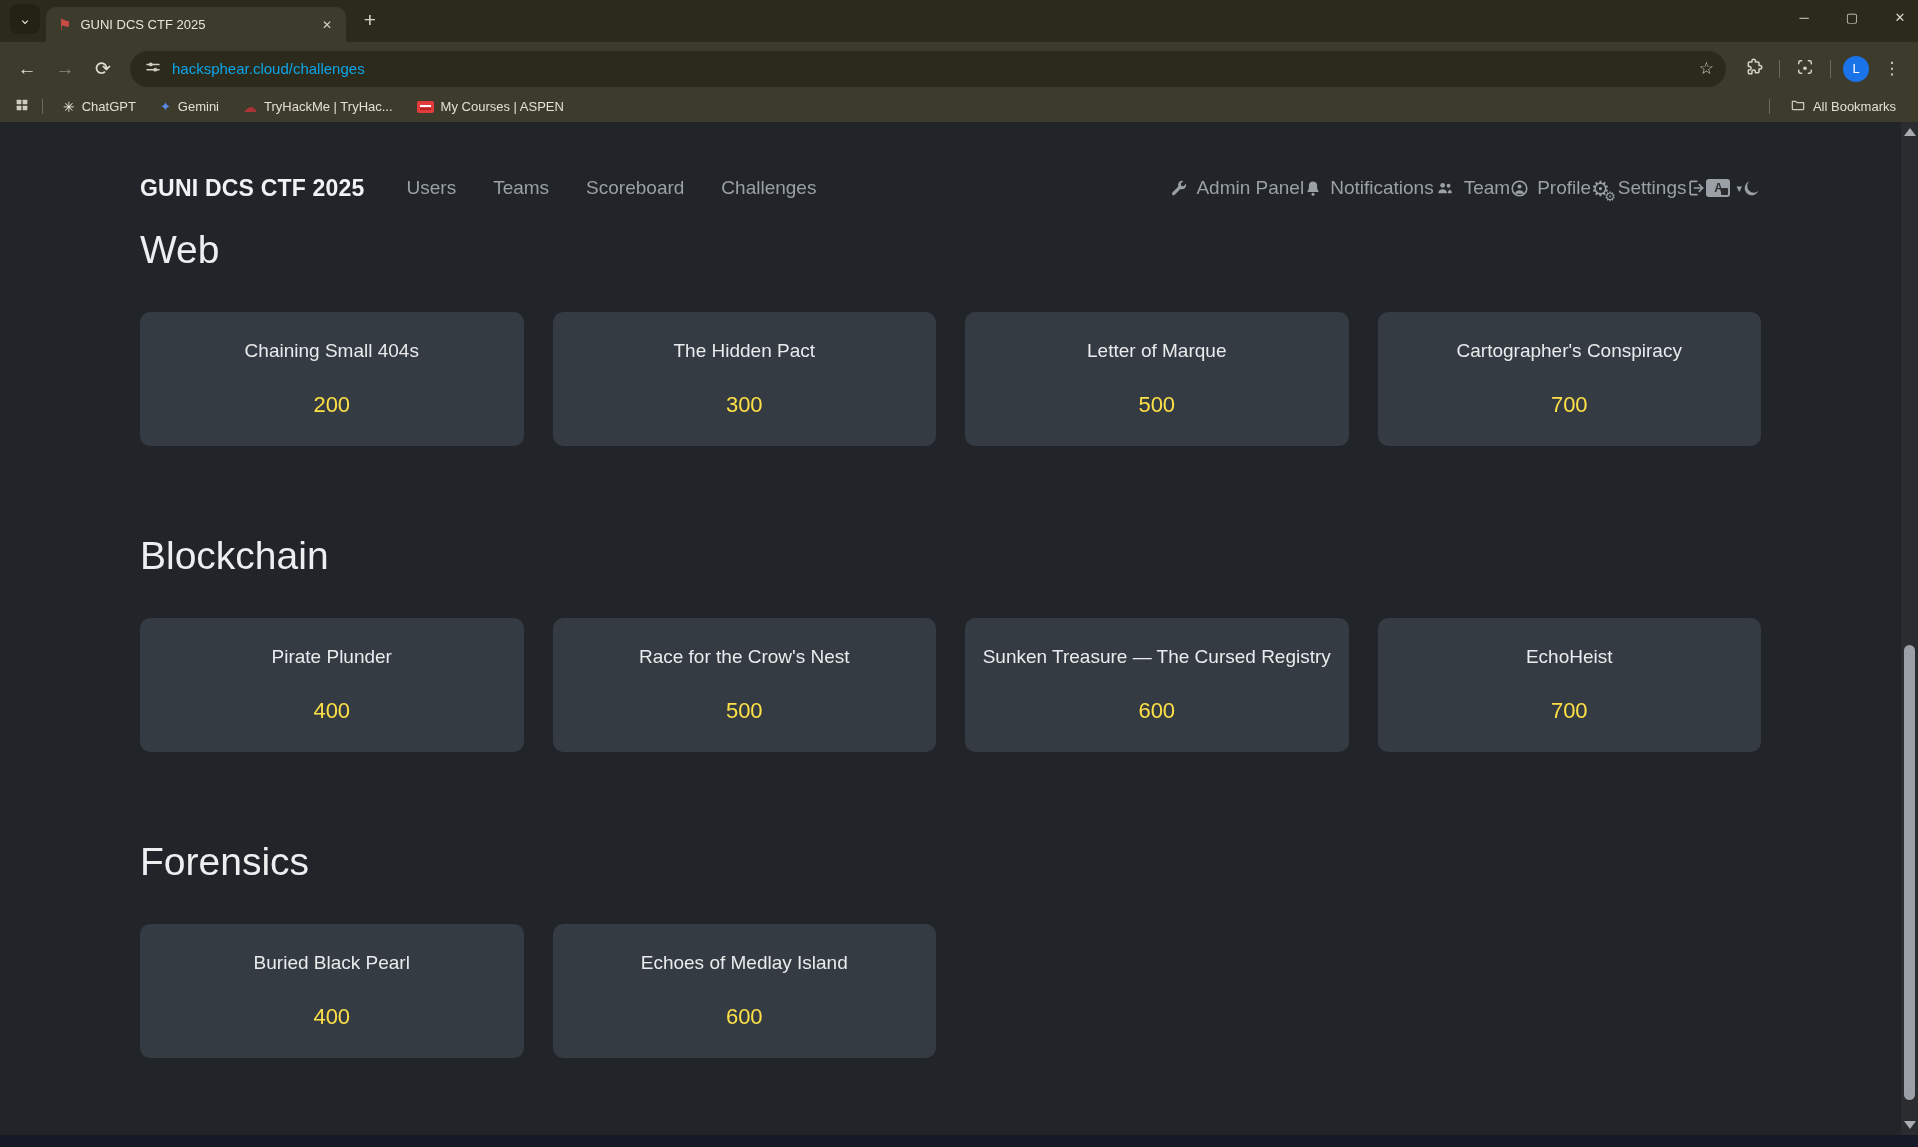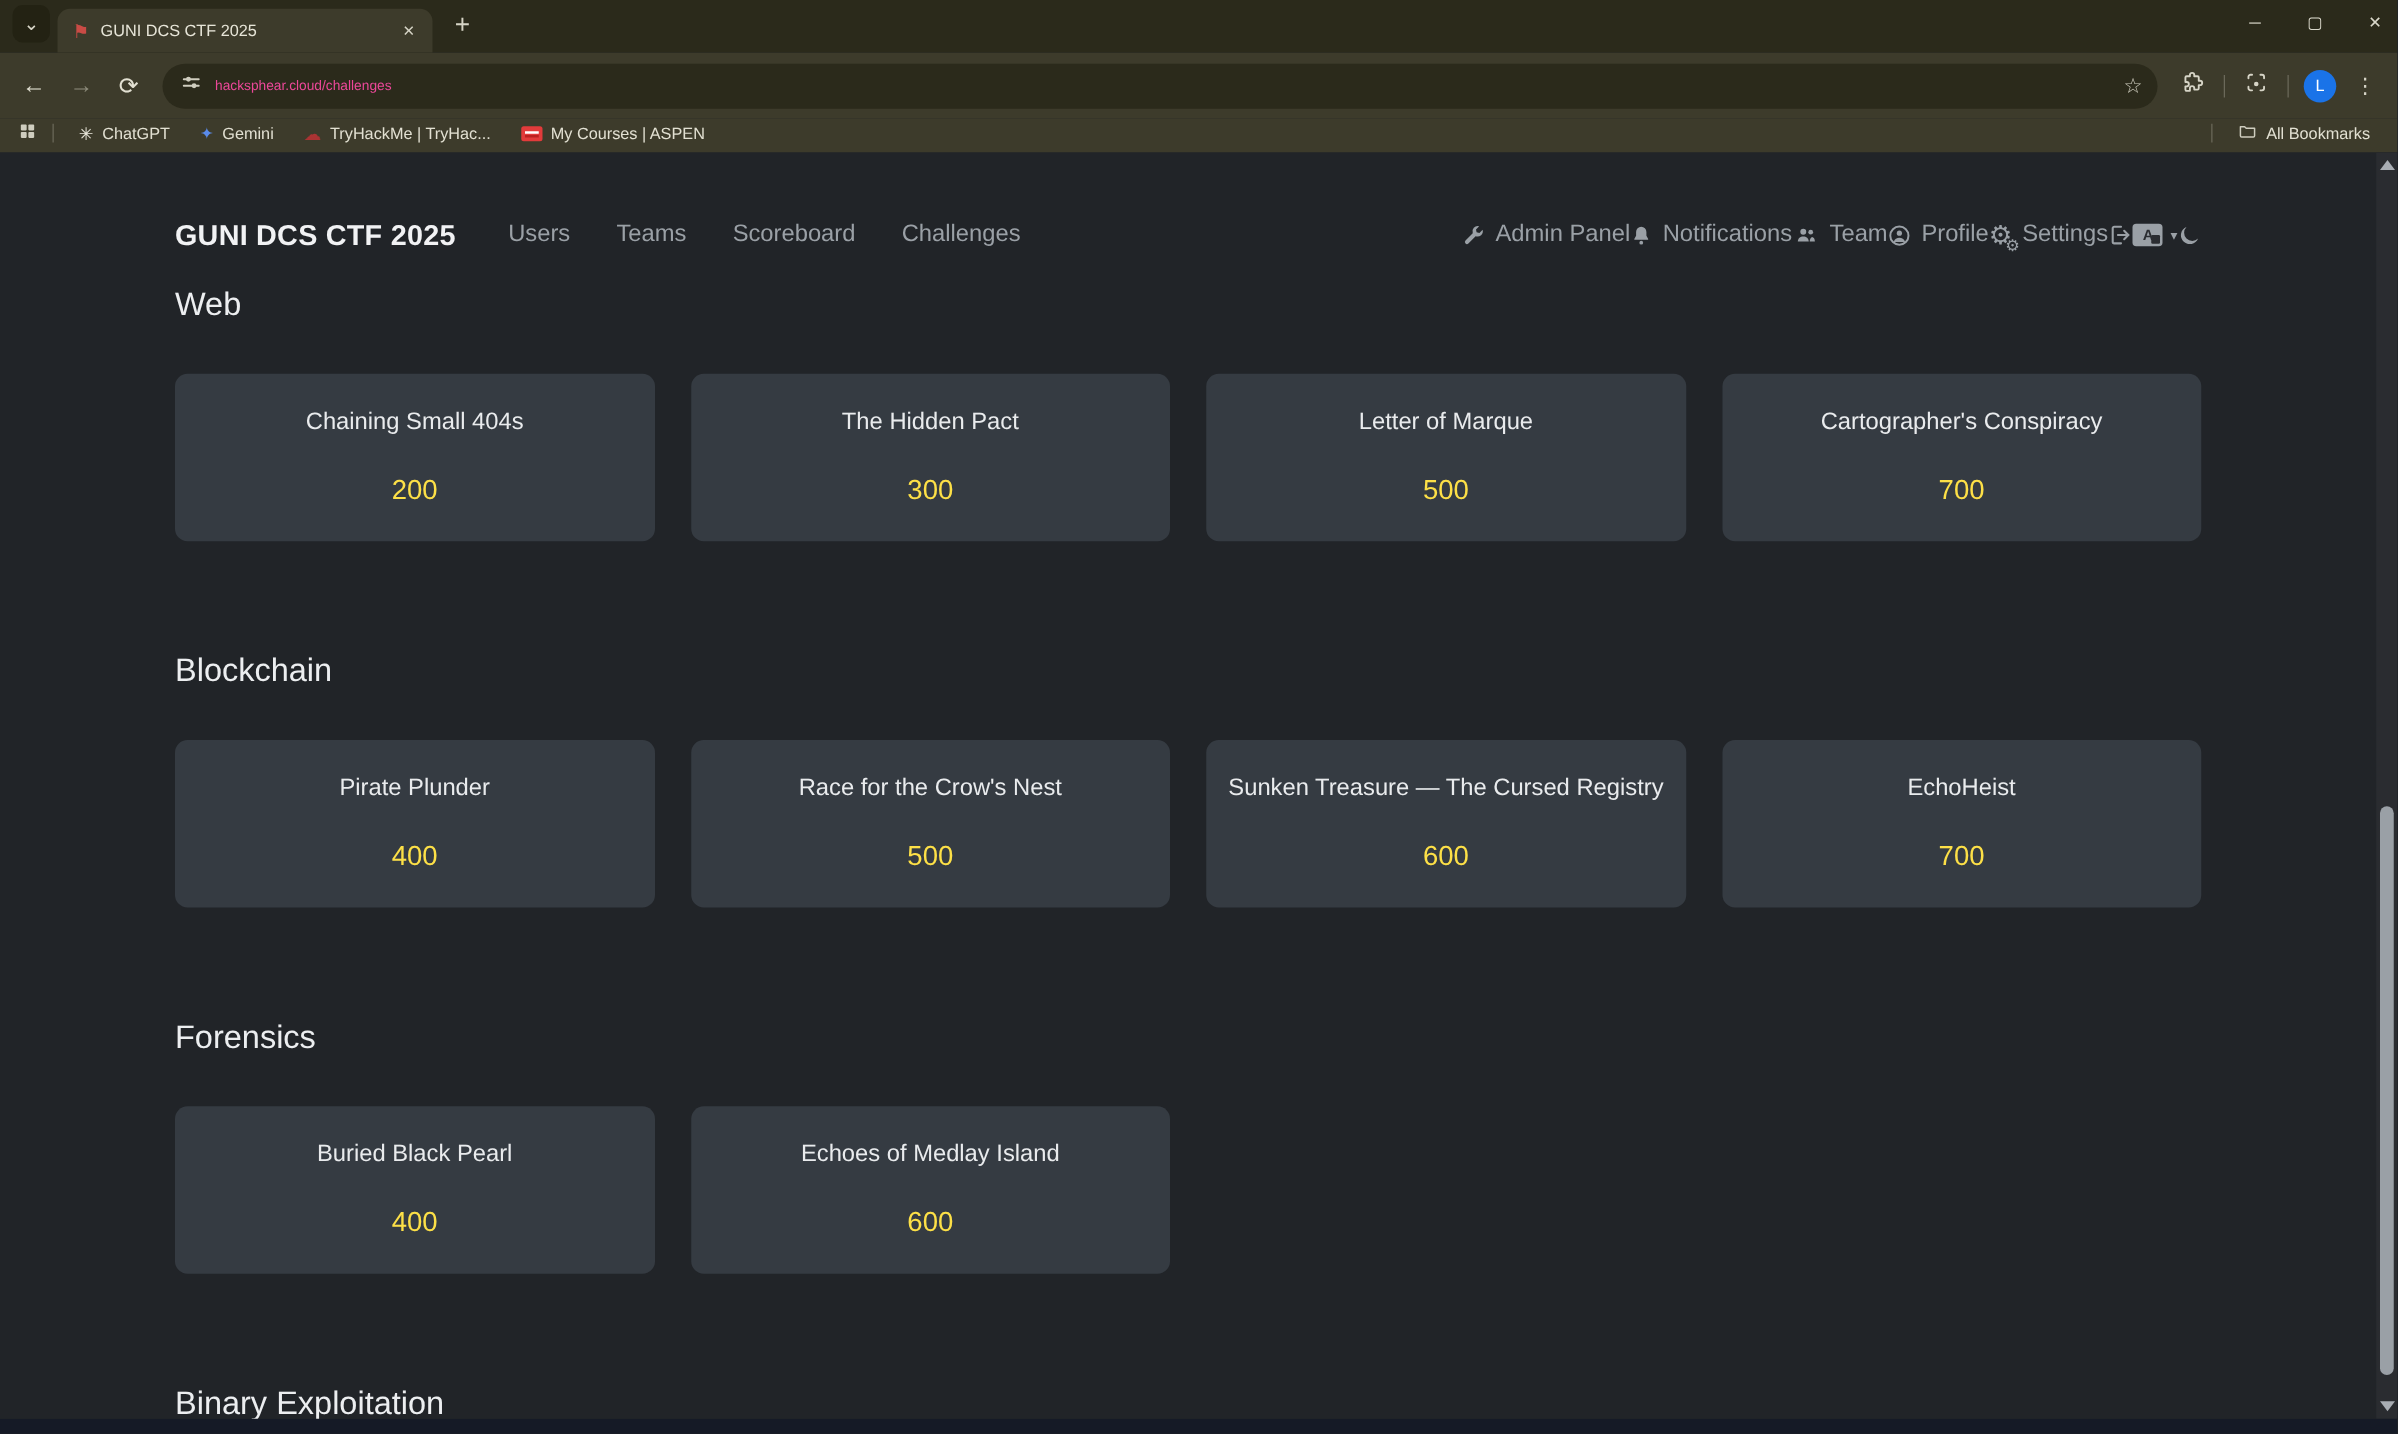"hacksphear.cloud/challenges" .omnibox-url { color: #ec4899 -> #0ea5e9; font-size: 11px -> 15px }
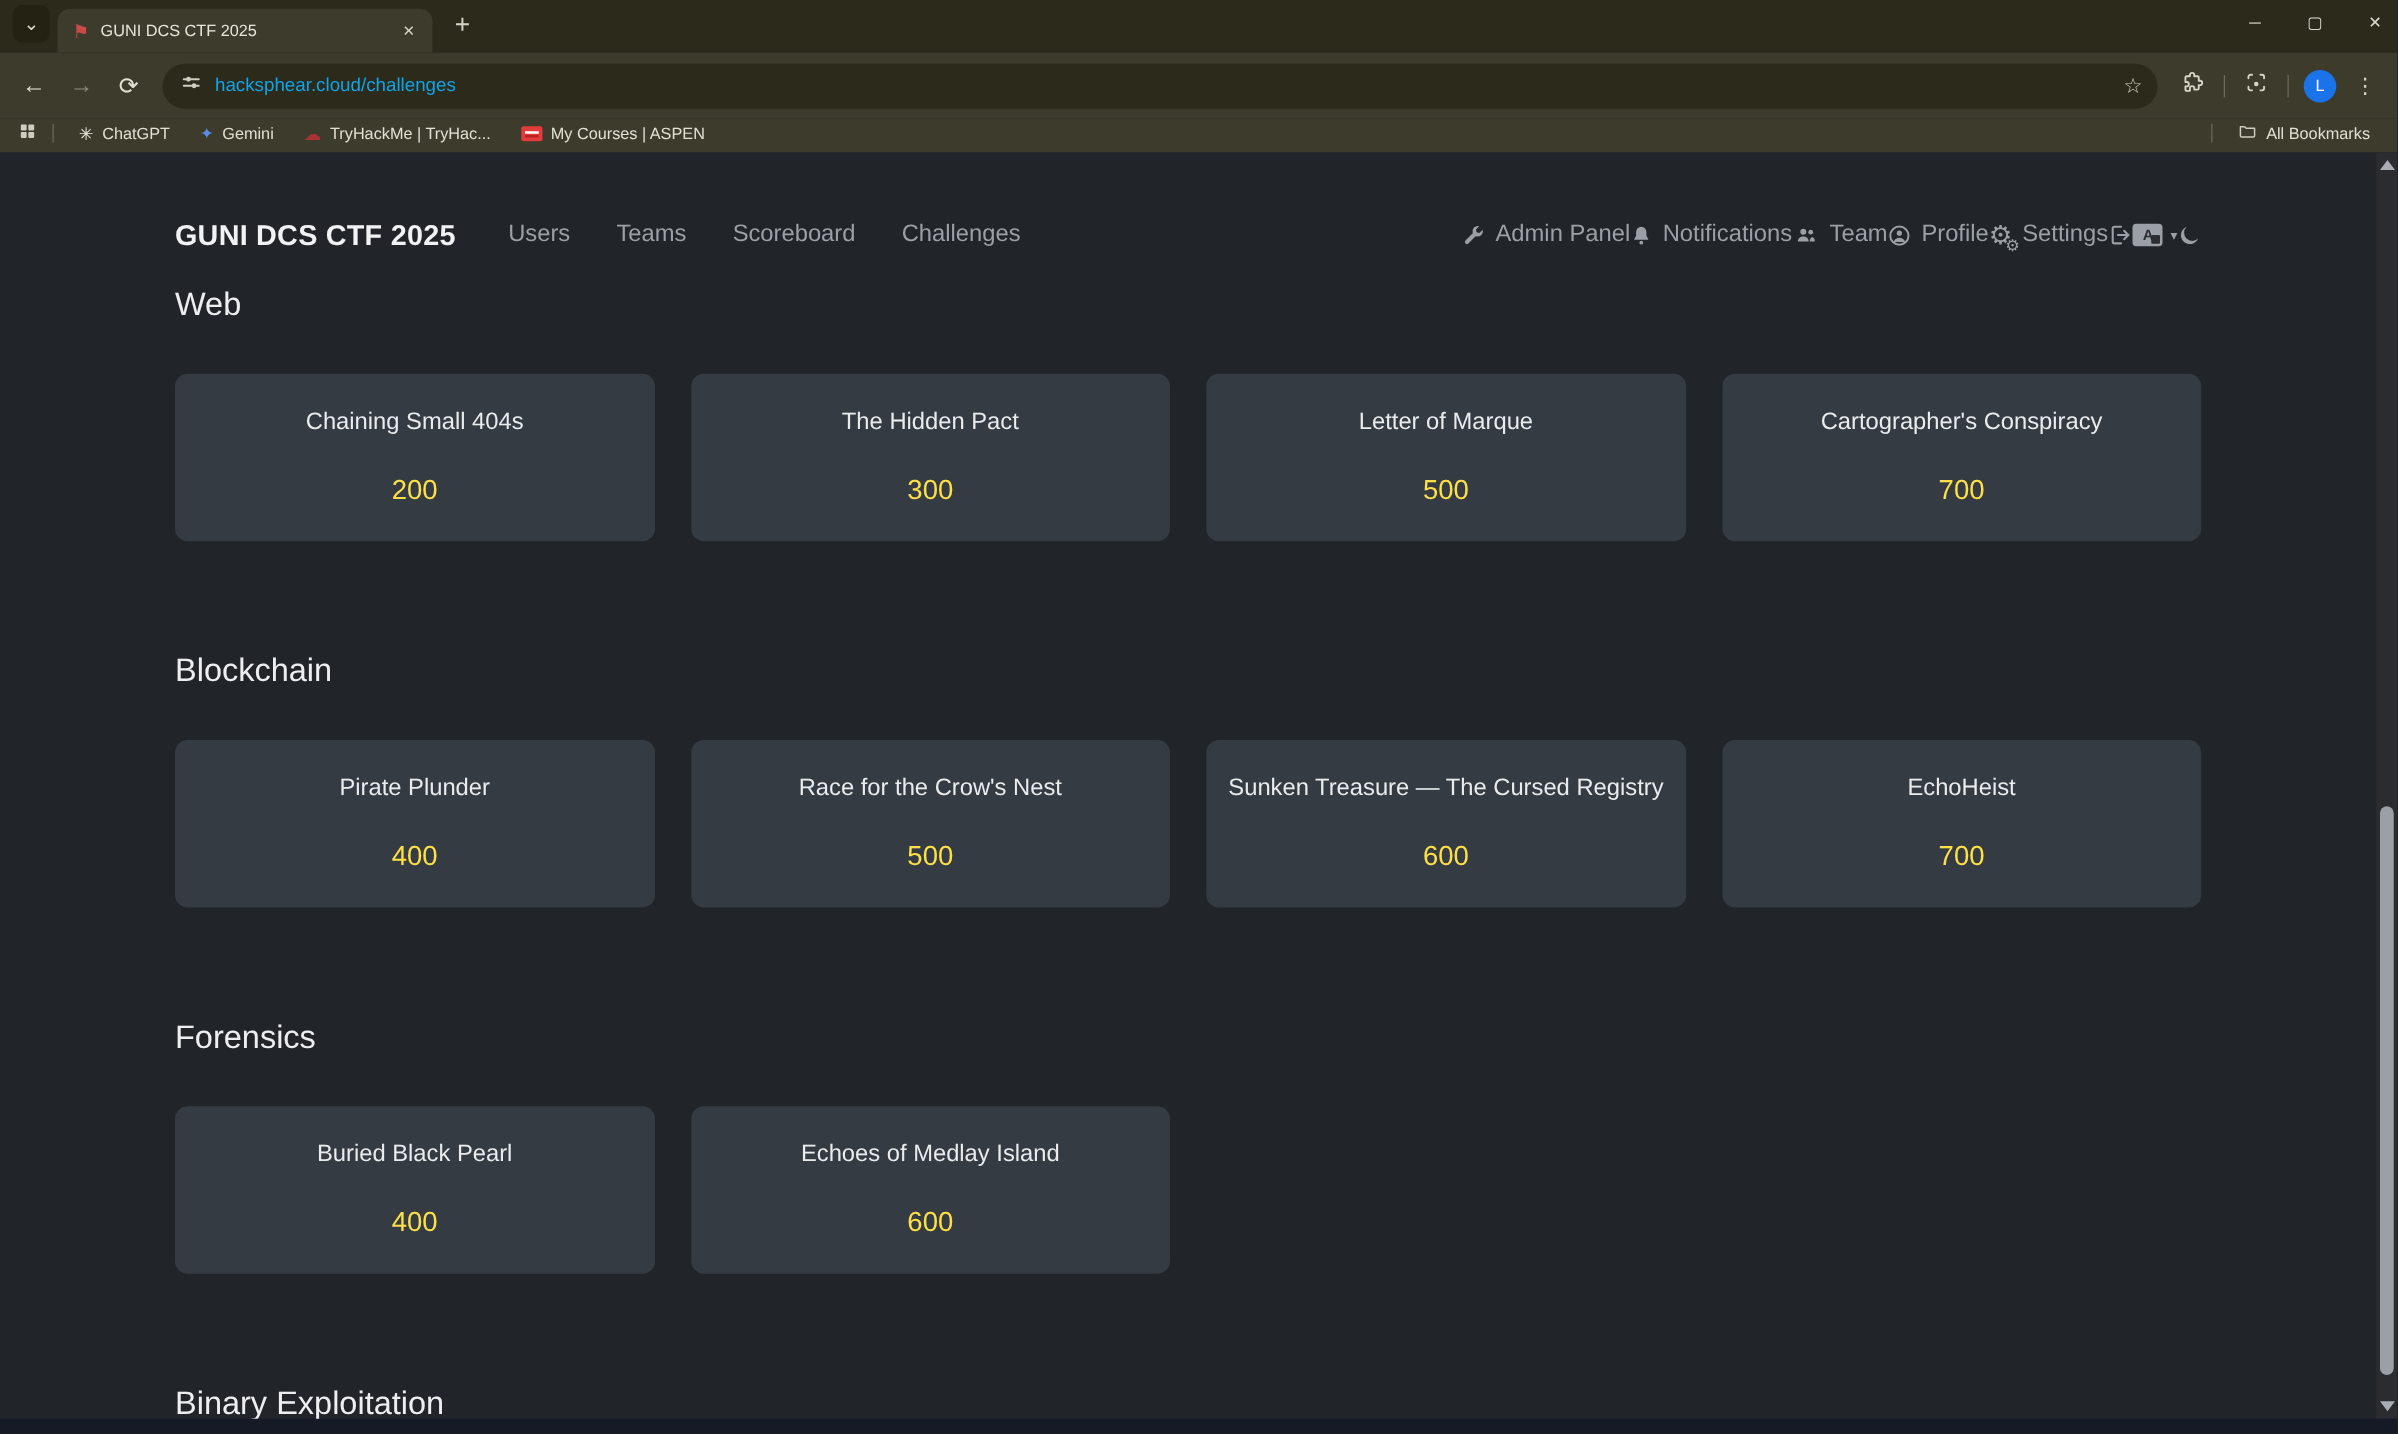"Web" .section-title { font-size: 26px -> 39px }
